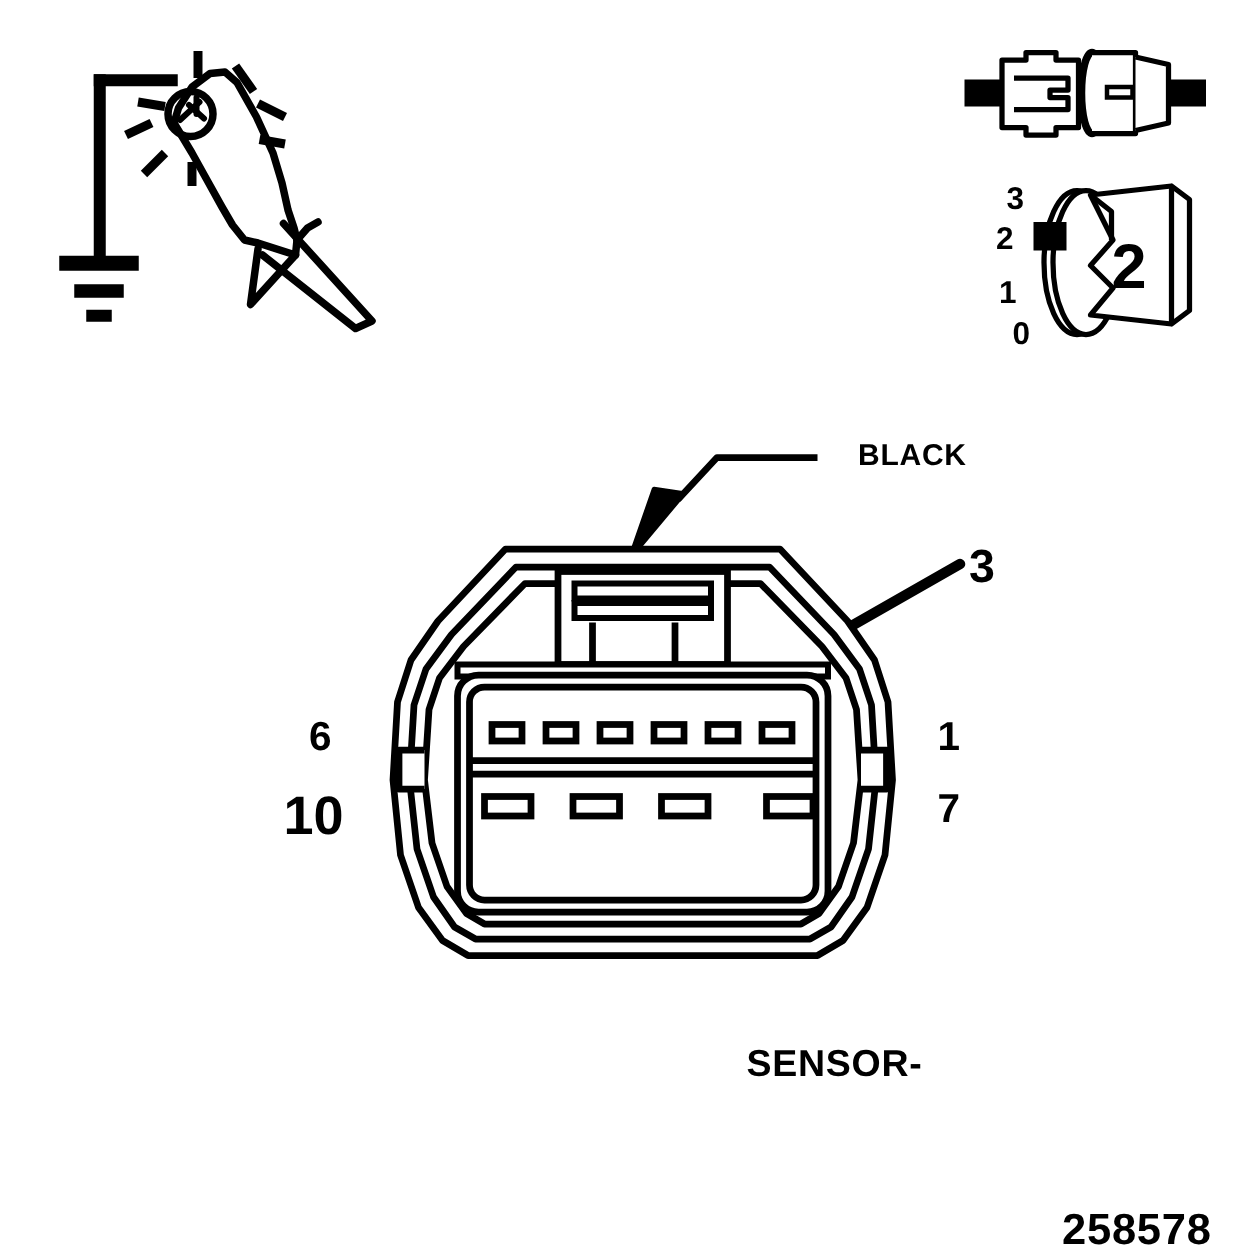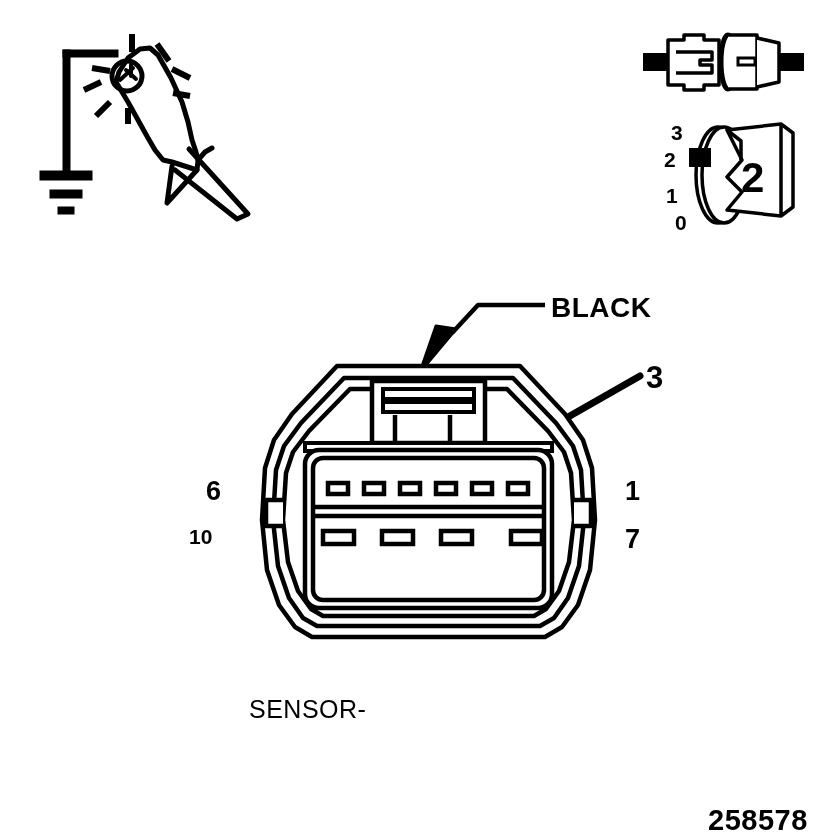"BLACK" .lbl-black { font-size: 28px -> 20px; left: 551px -> 572px }
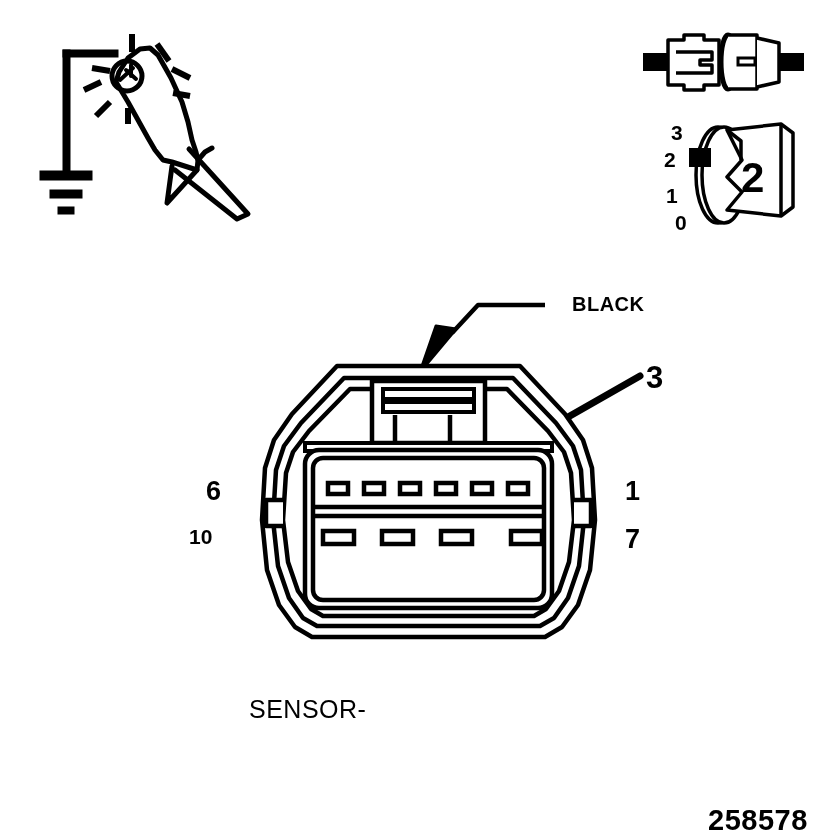"10" .lbl-10 { font-size: 21px -> 36px }
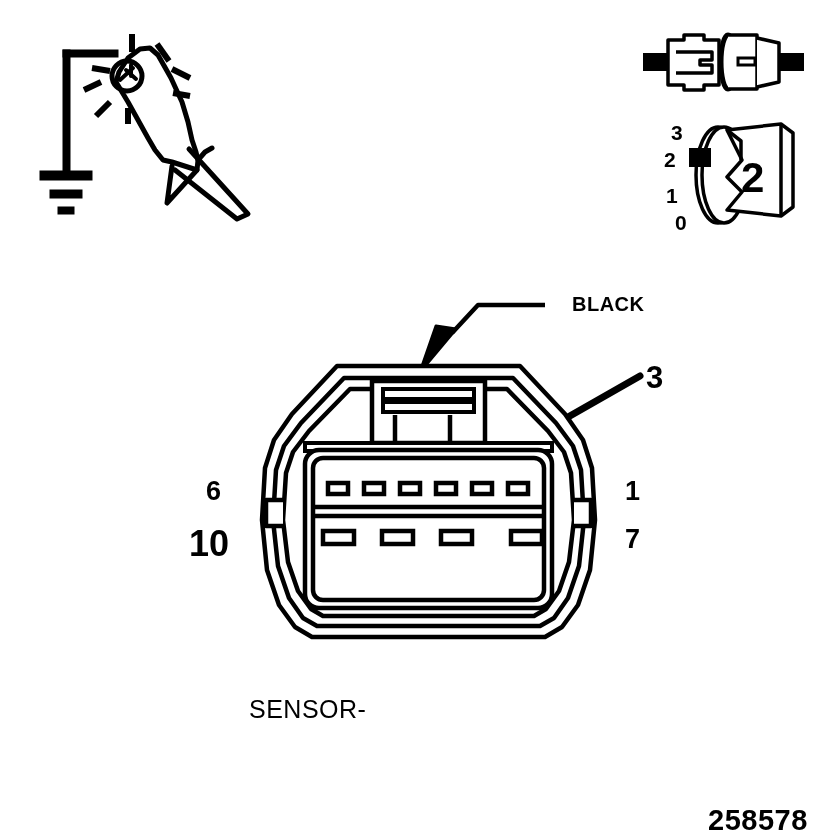"SENSOR-" .caption { font-weight: normal -> bold; text-align: left -> right }
